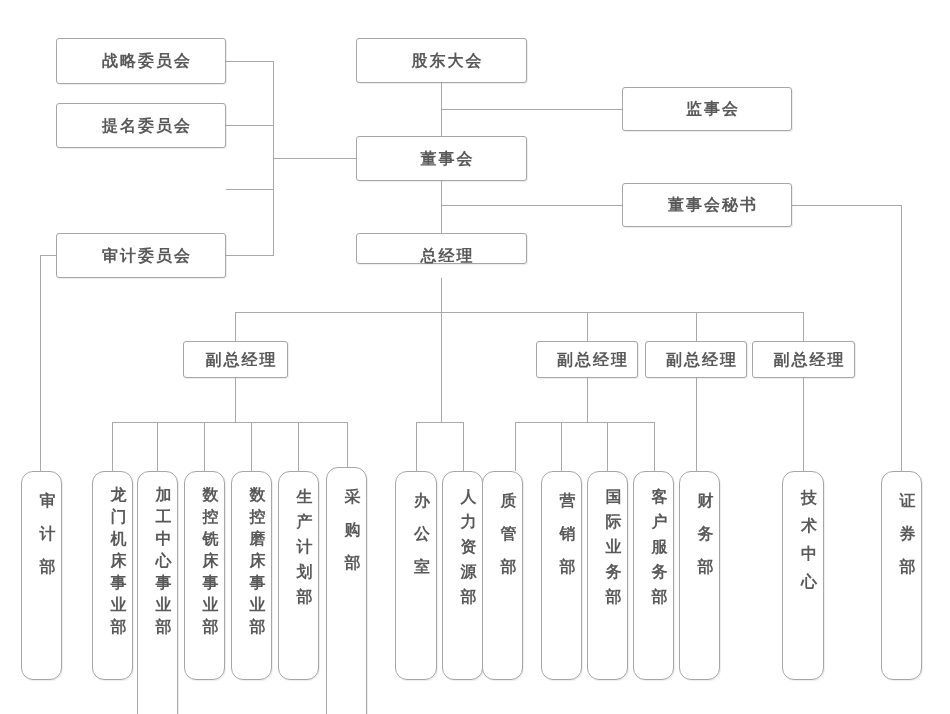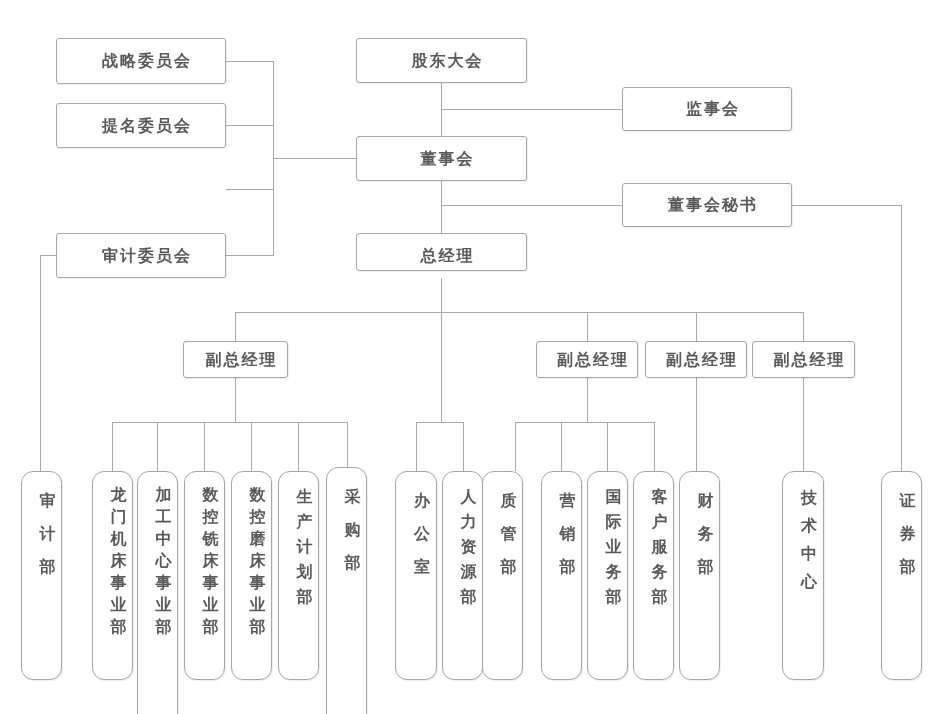"总经理" div.node { height: 38px -> 31px }
